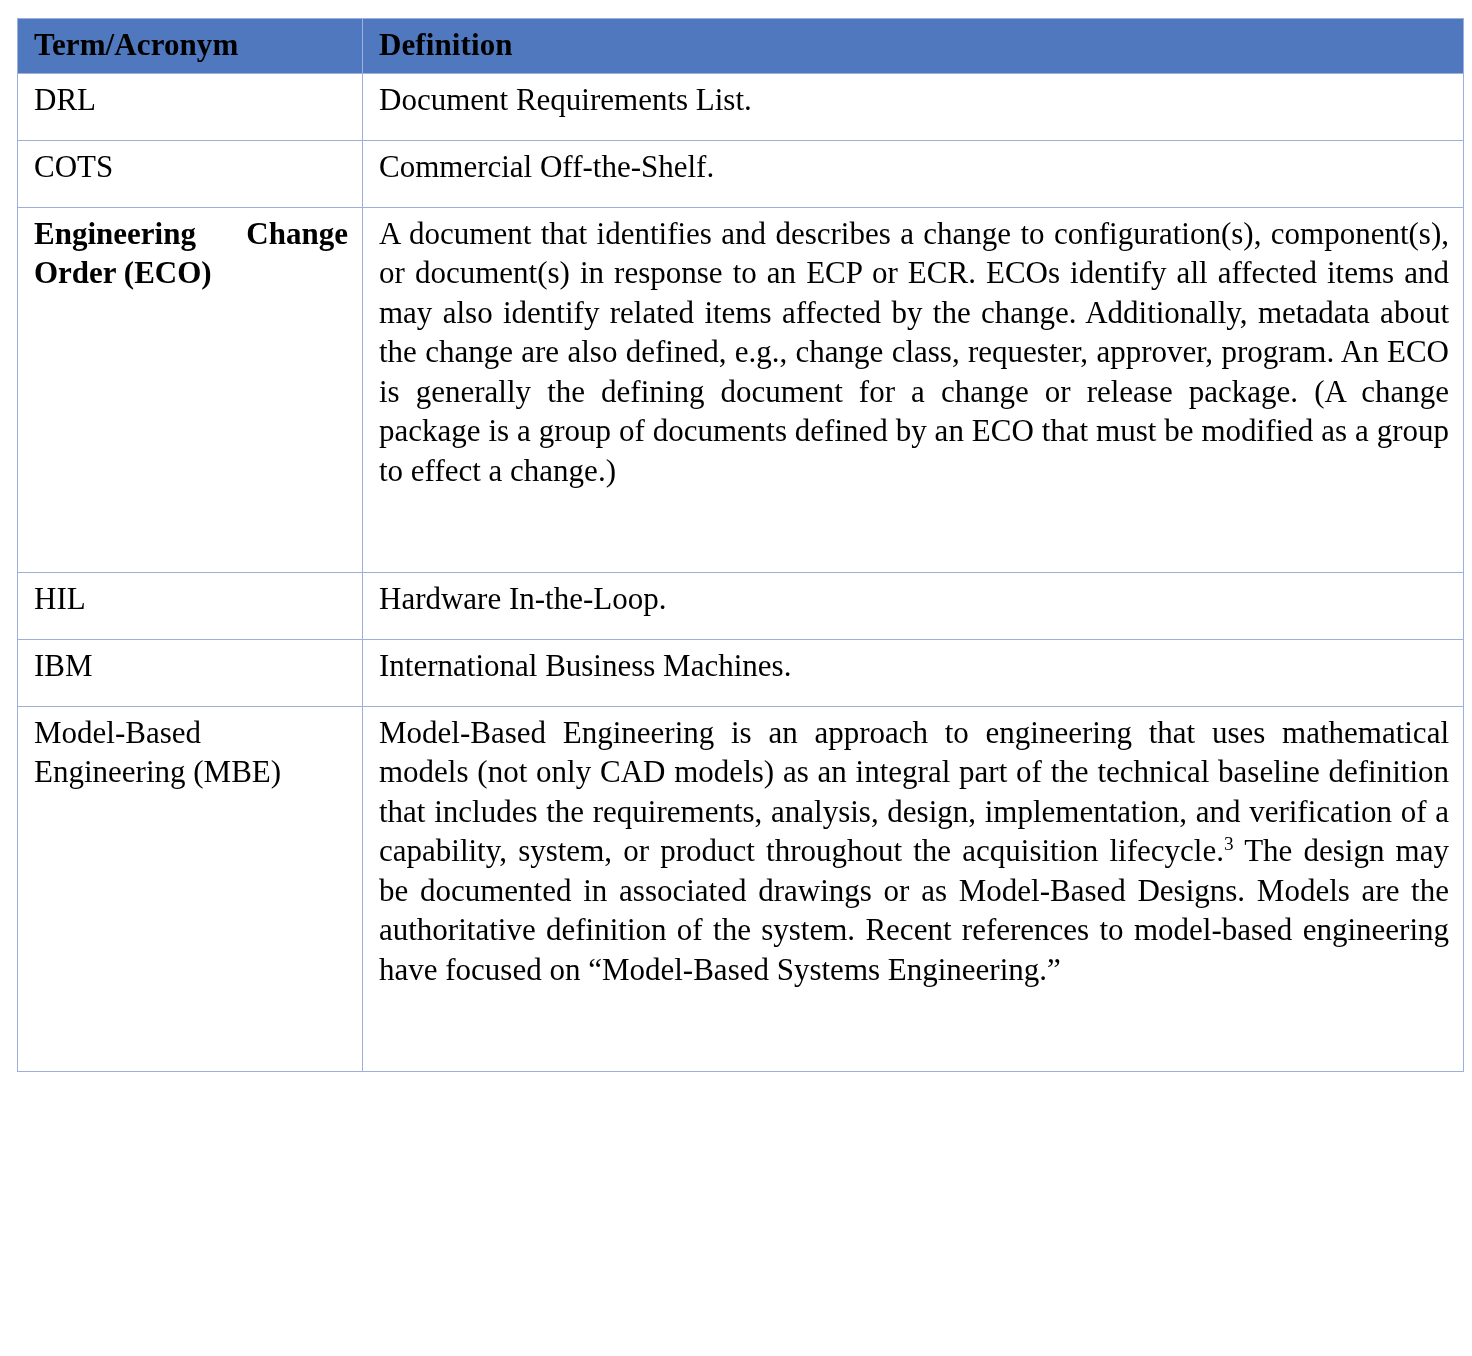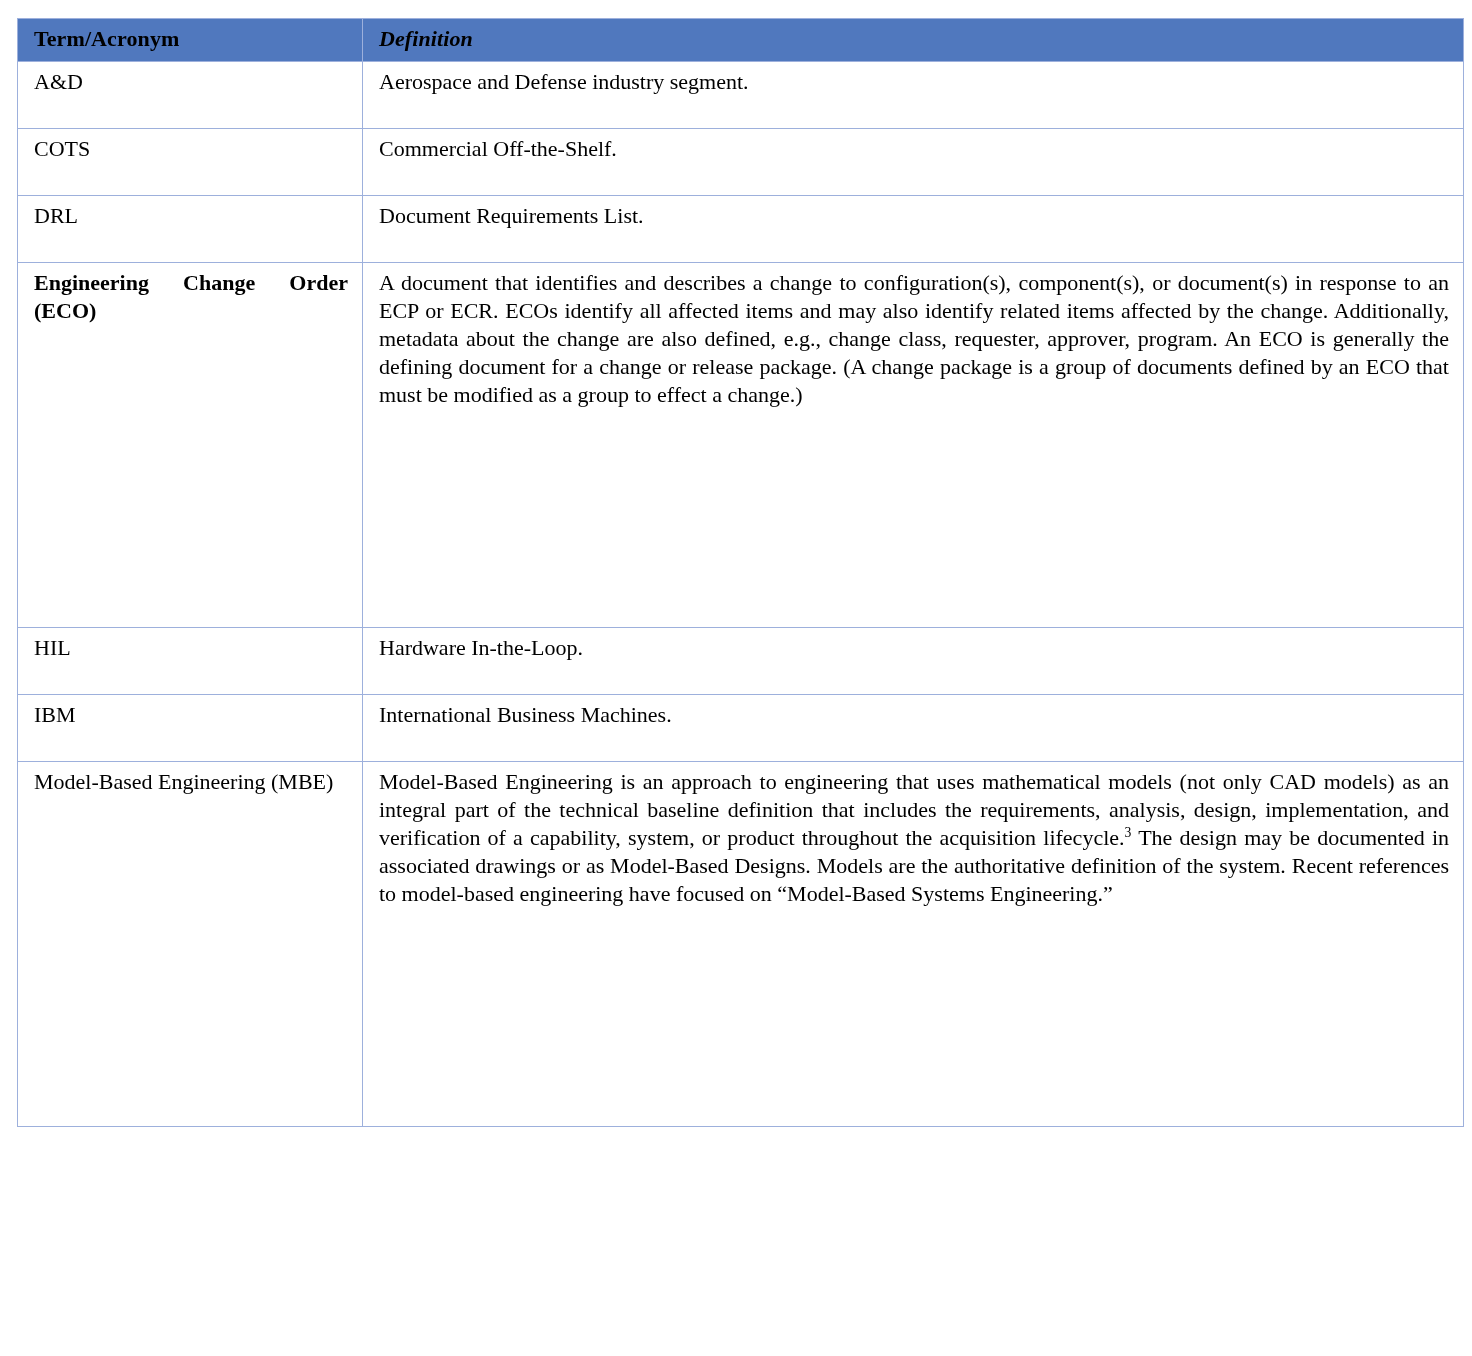"Term/Acronym" table.glossary th, table.glossary td { font-size: 22px -> 31px }
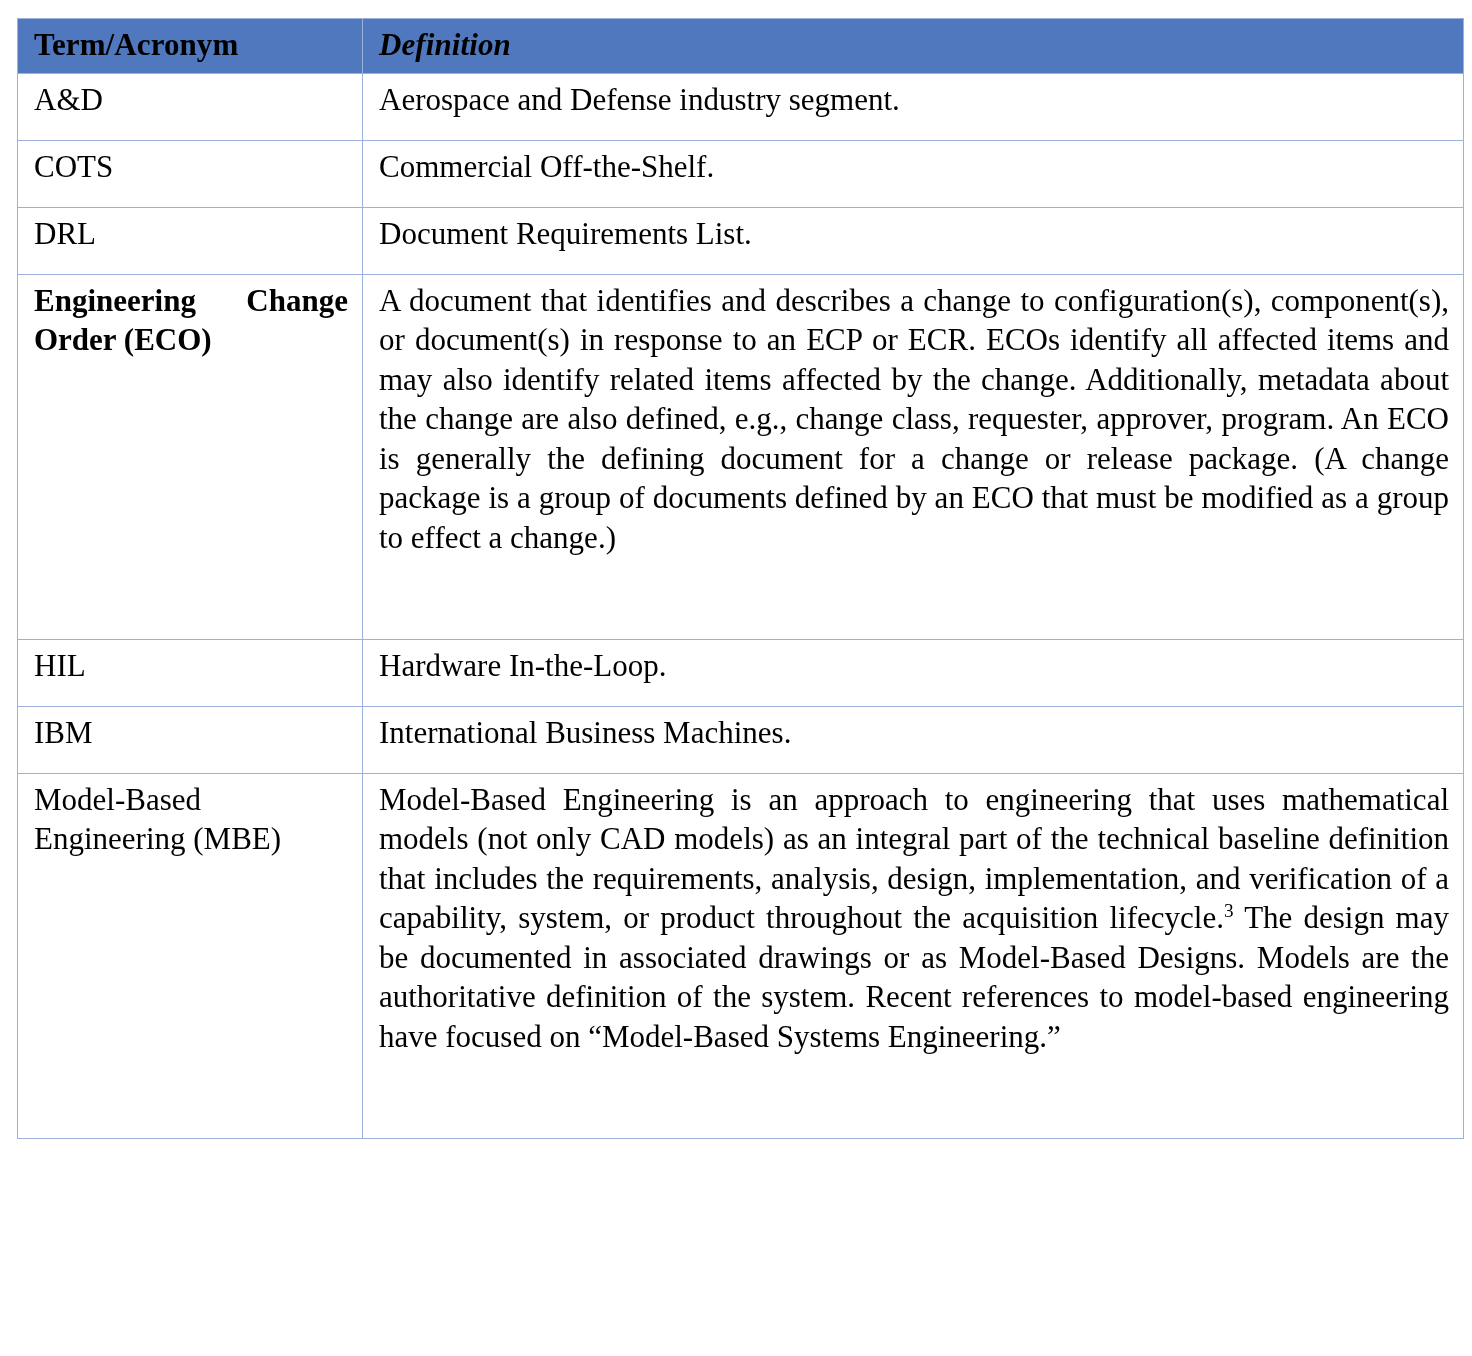"Definition" thead th.th-def { font-style: italic -> none }
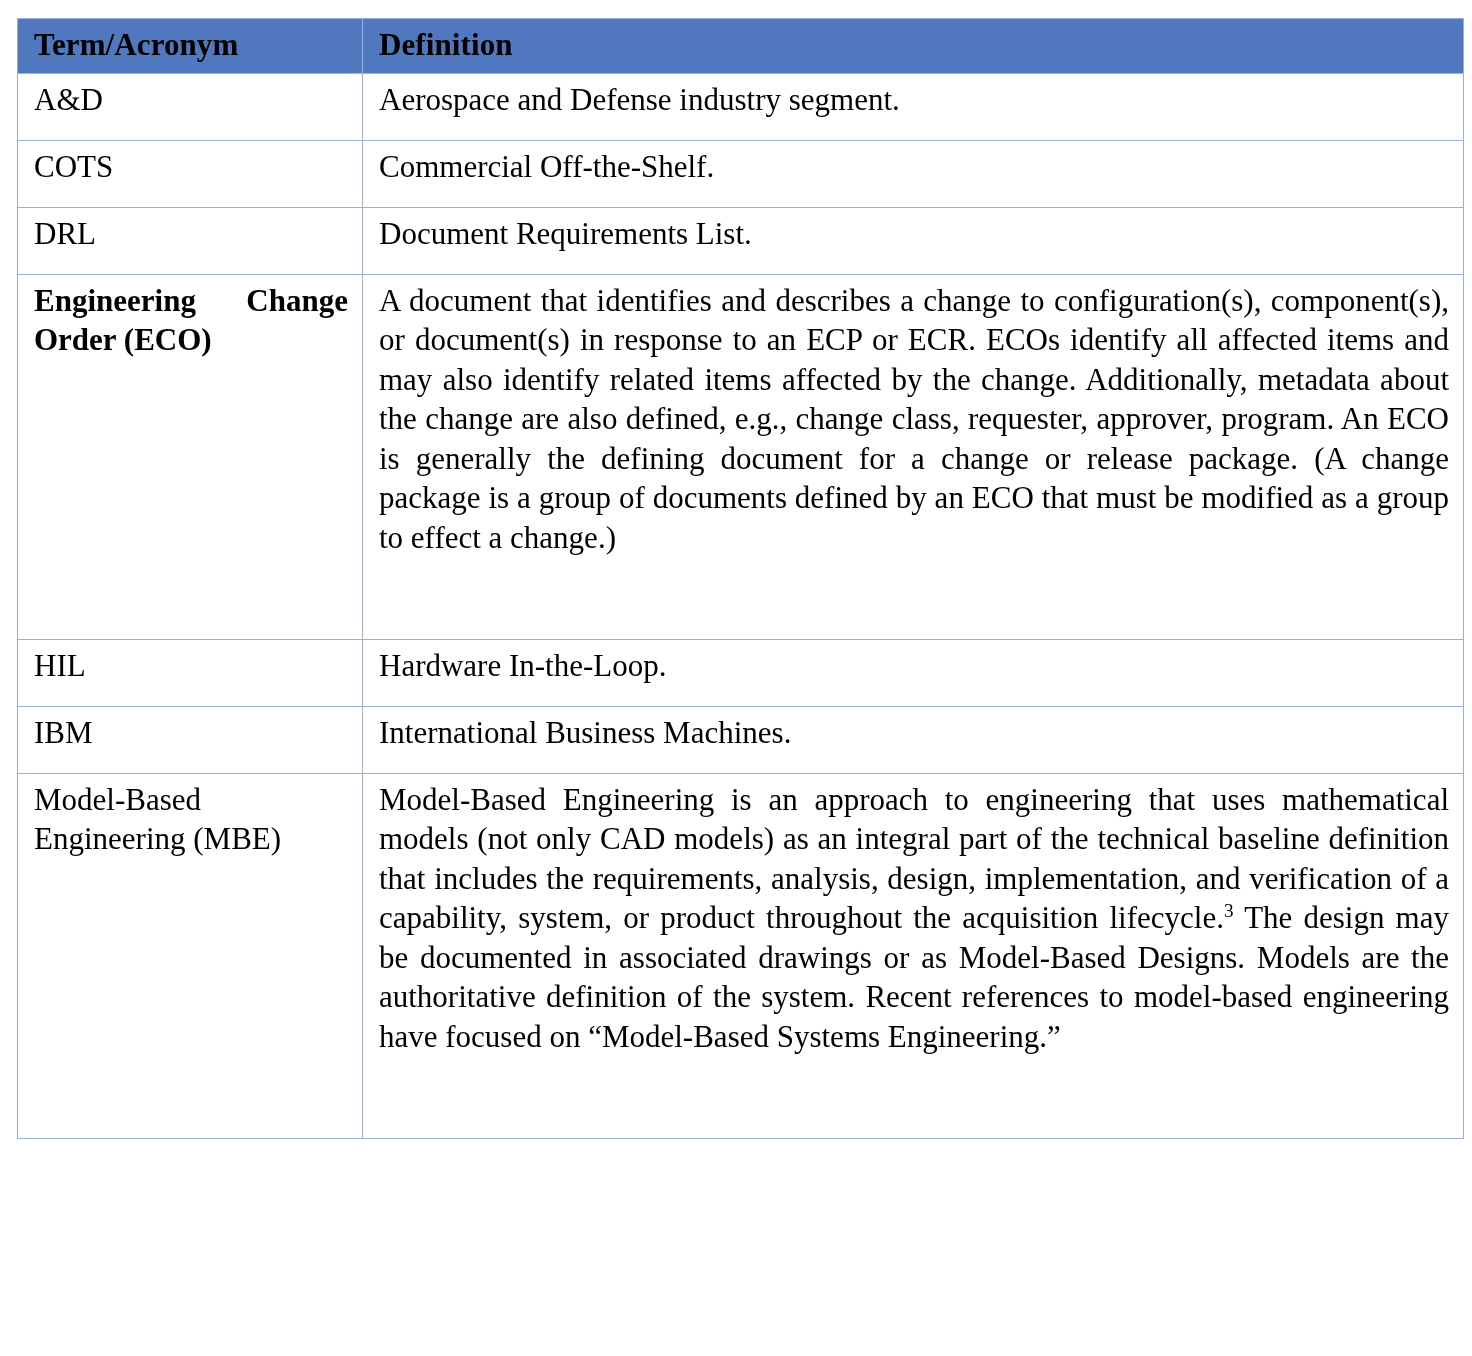"A&D" tr.r-short { html: <tr> <td>A&amp;D</td> <td>Aerospace and Defense industry segment.</td> </tr> -> none }
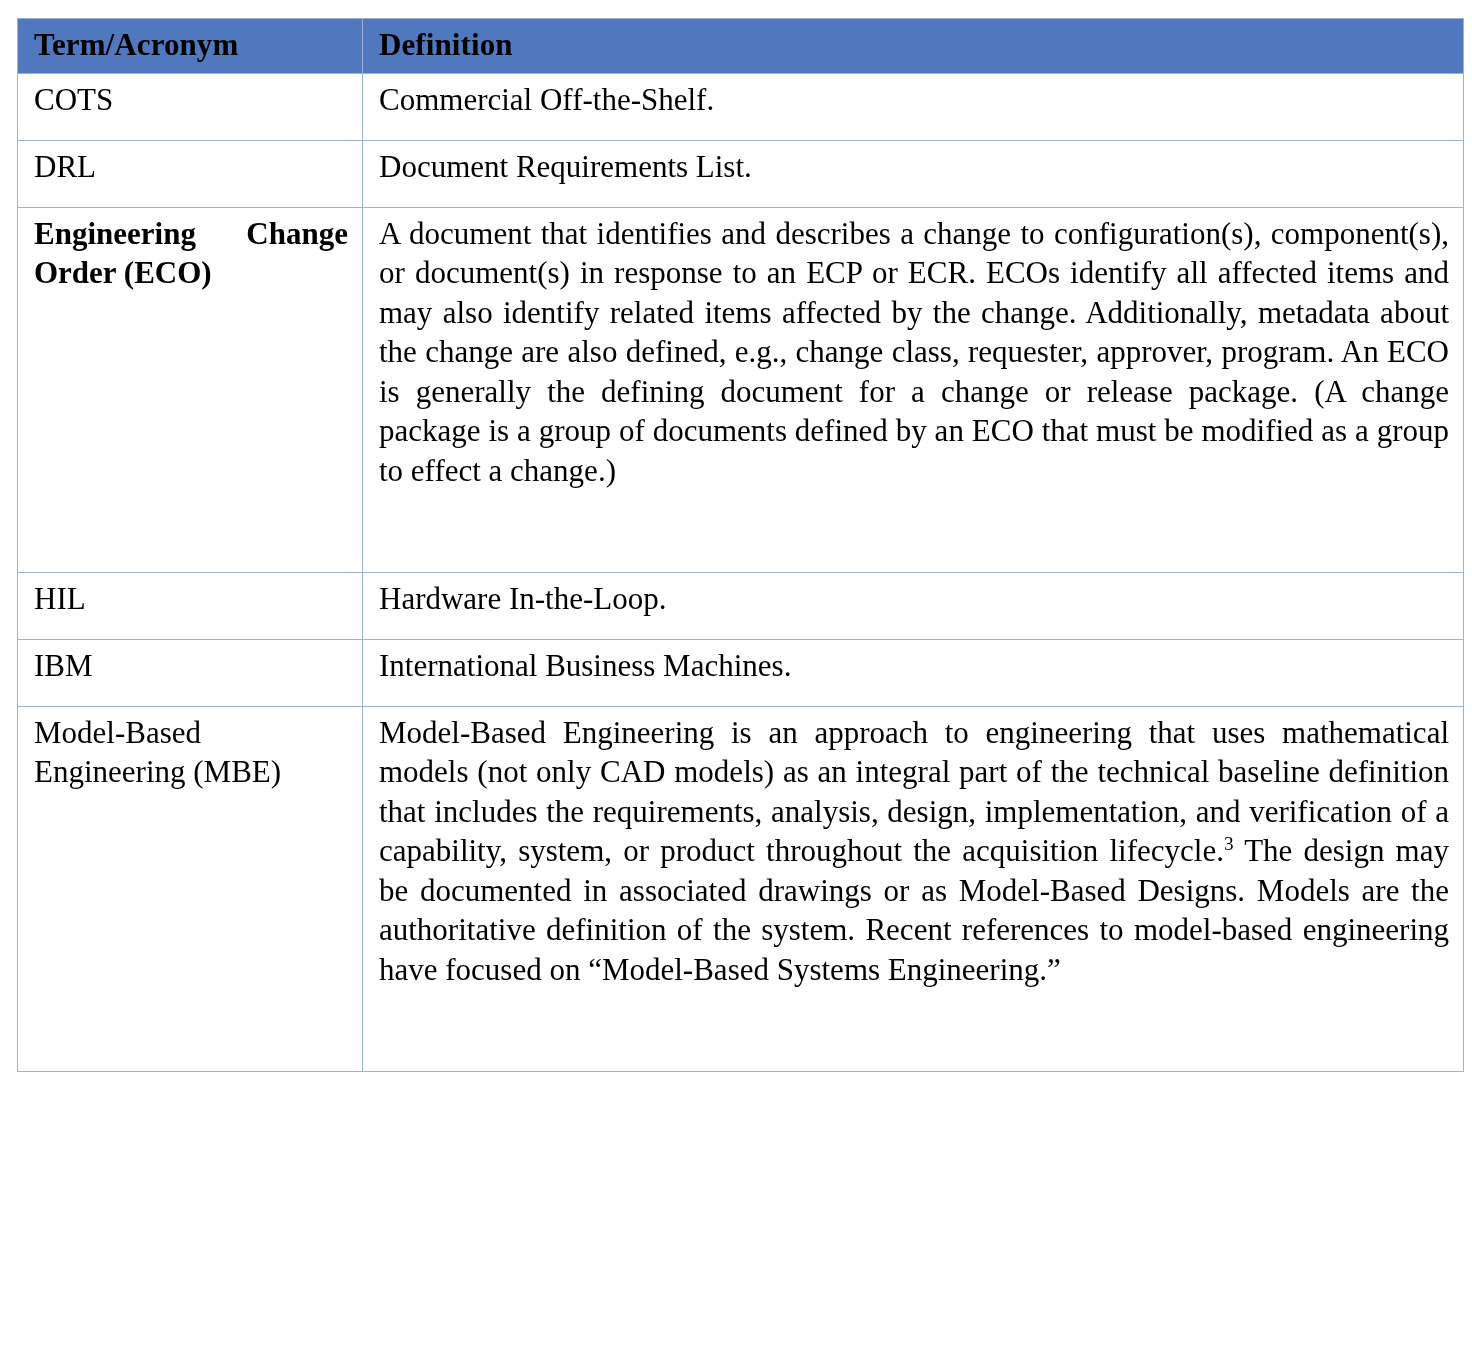"COTS" tr.r-short { order: before "DRL" -> after "DRL" }
